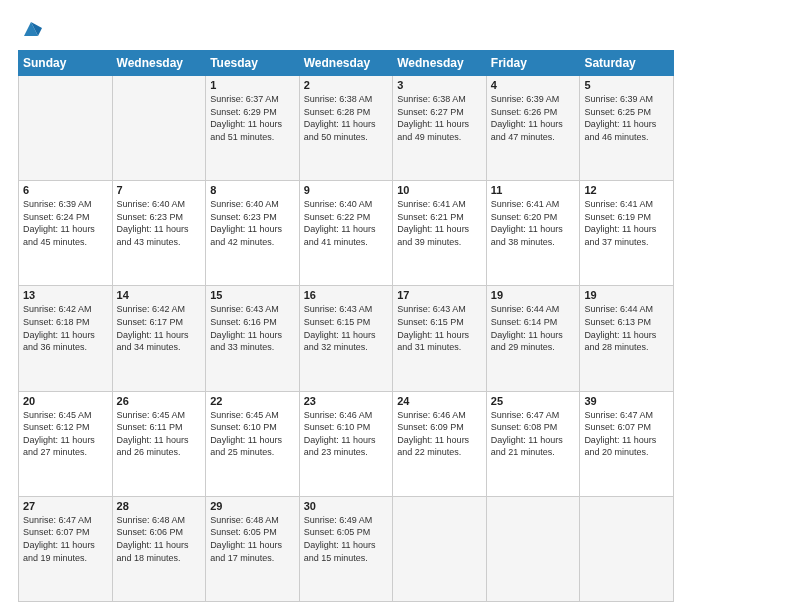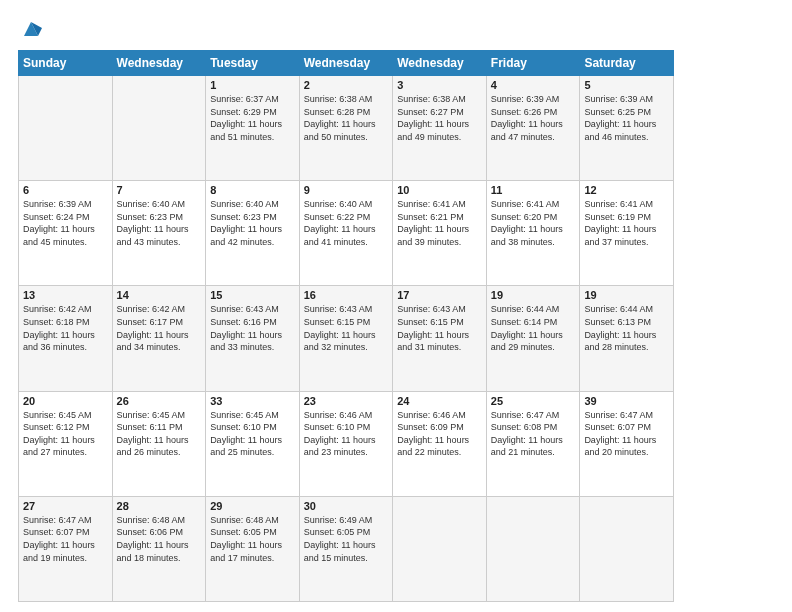"33" div.day-num { text: 33 -> 22 }
